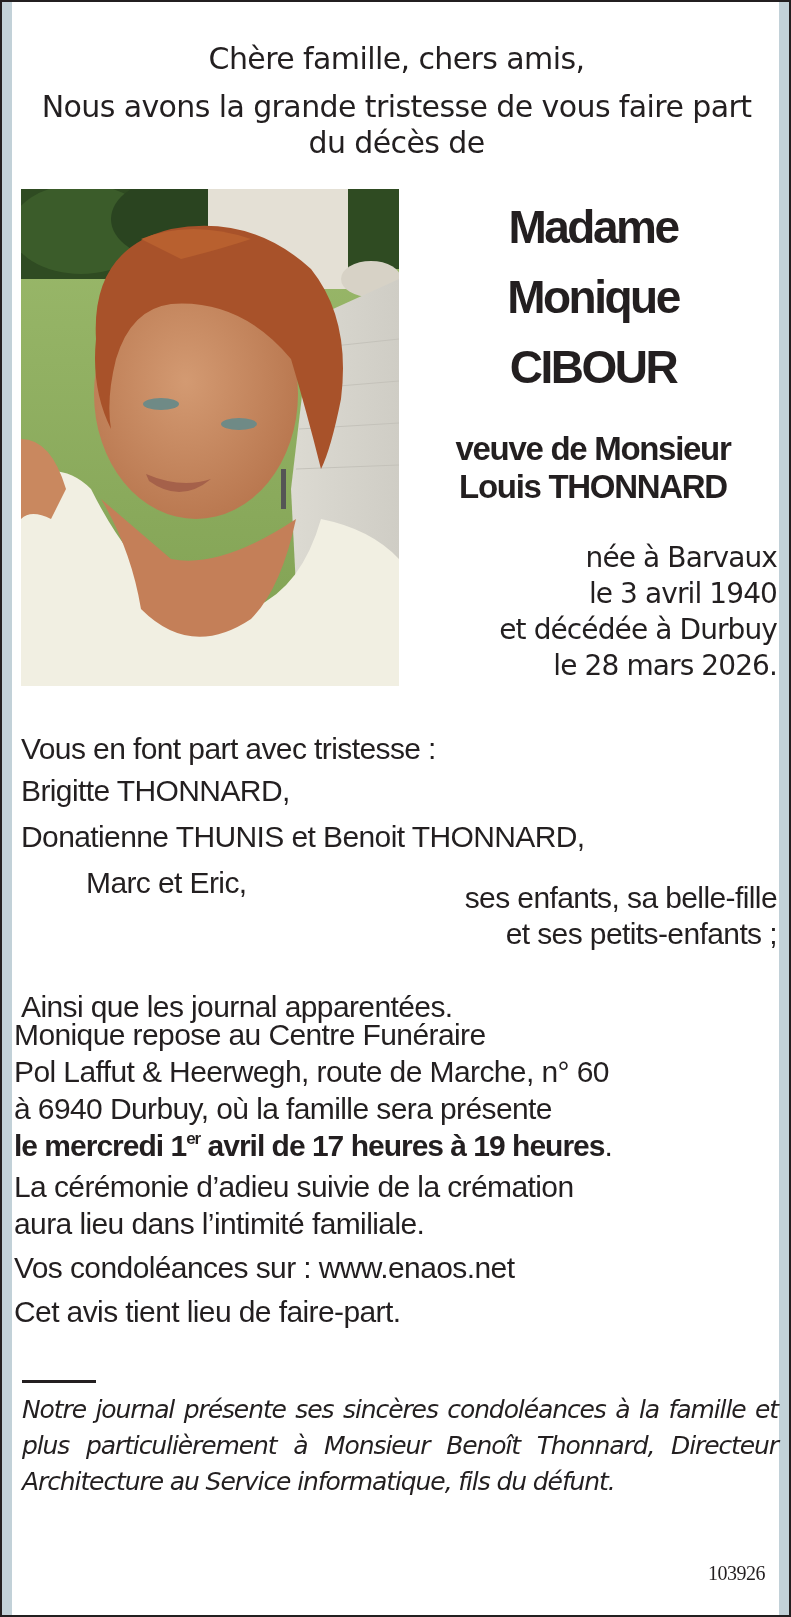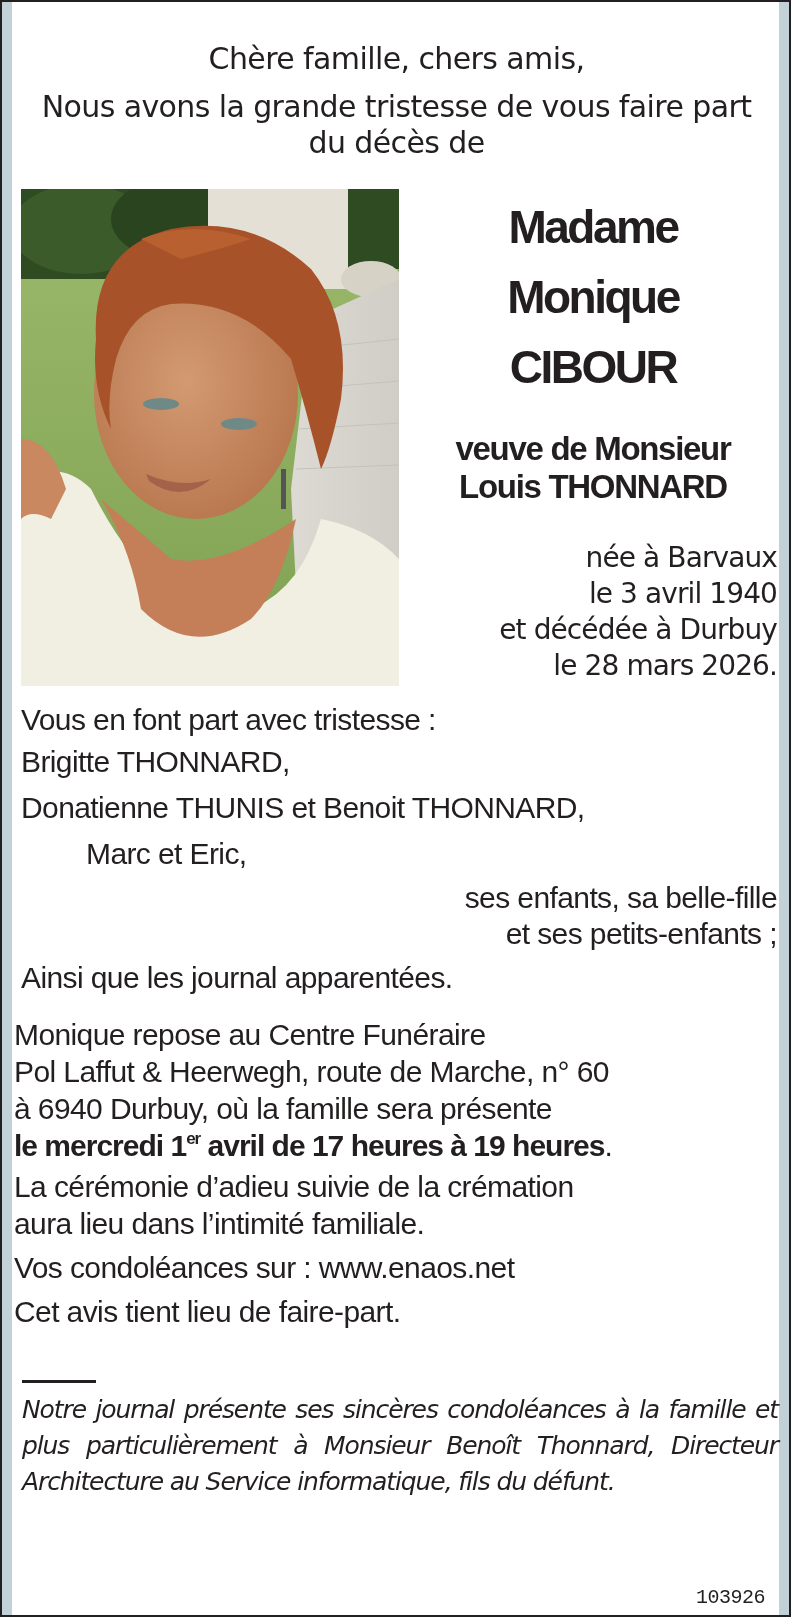"Vous en font part avec" .m-line { margin-top: none -> 29px }
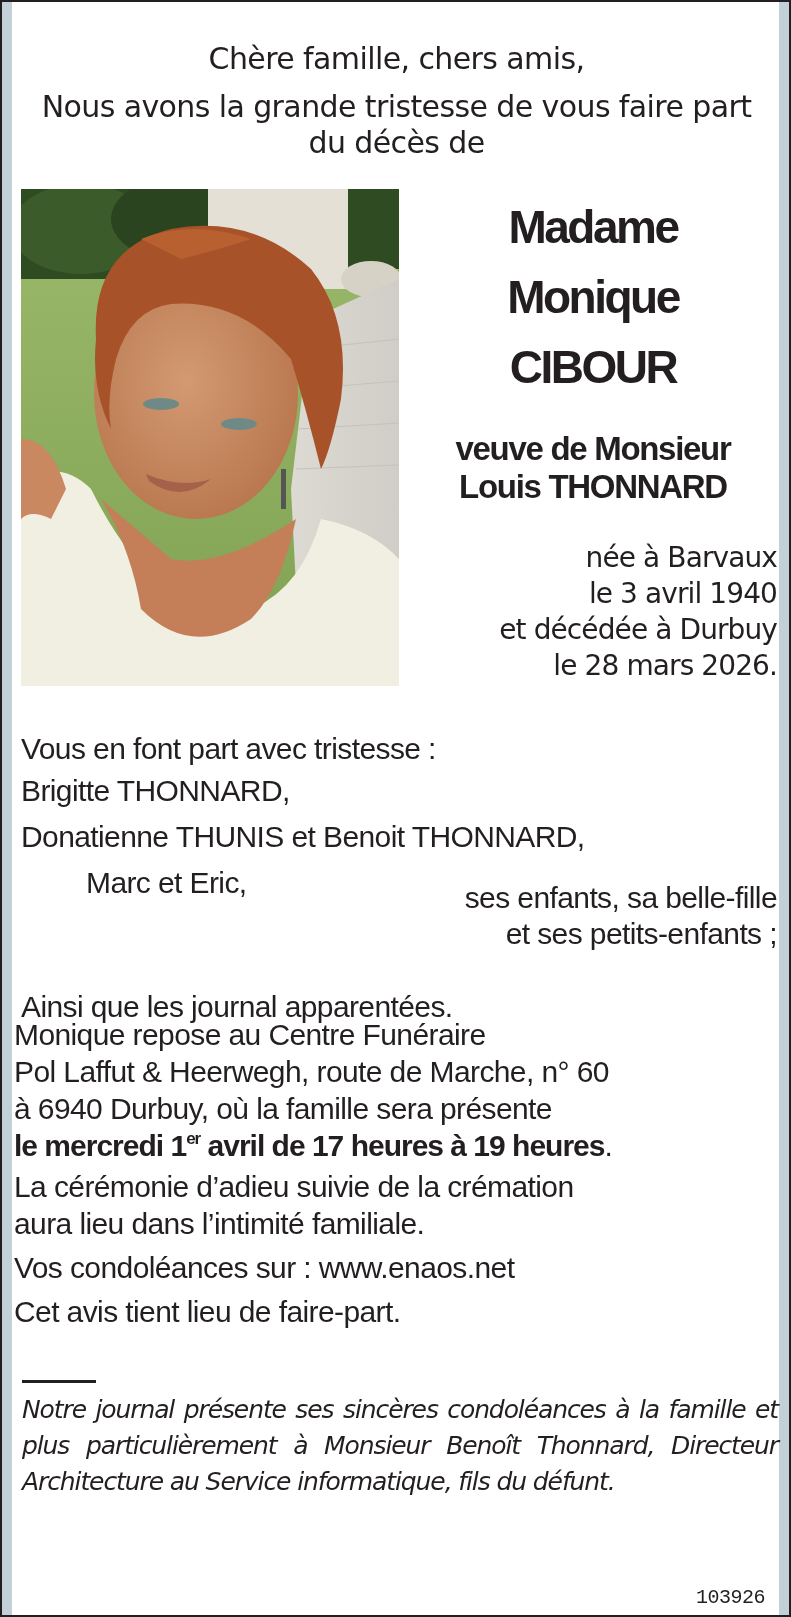"103926" .ref { font-family: Liberation Mono, monospace -> Liberation Serif, serif; margin-top: 24px -> none }
